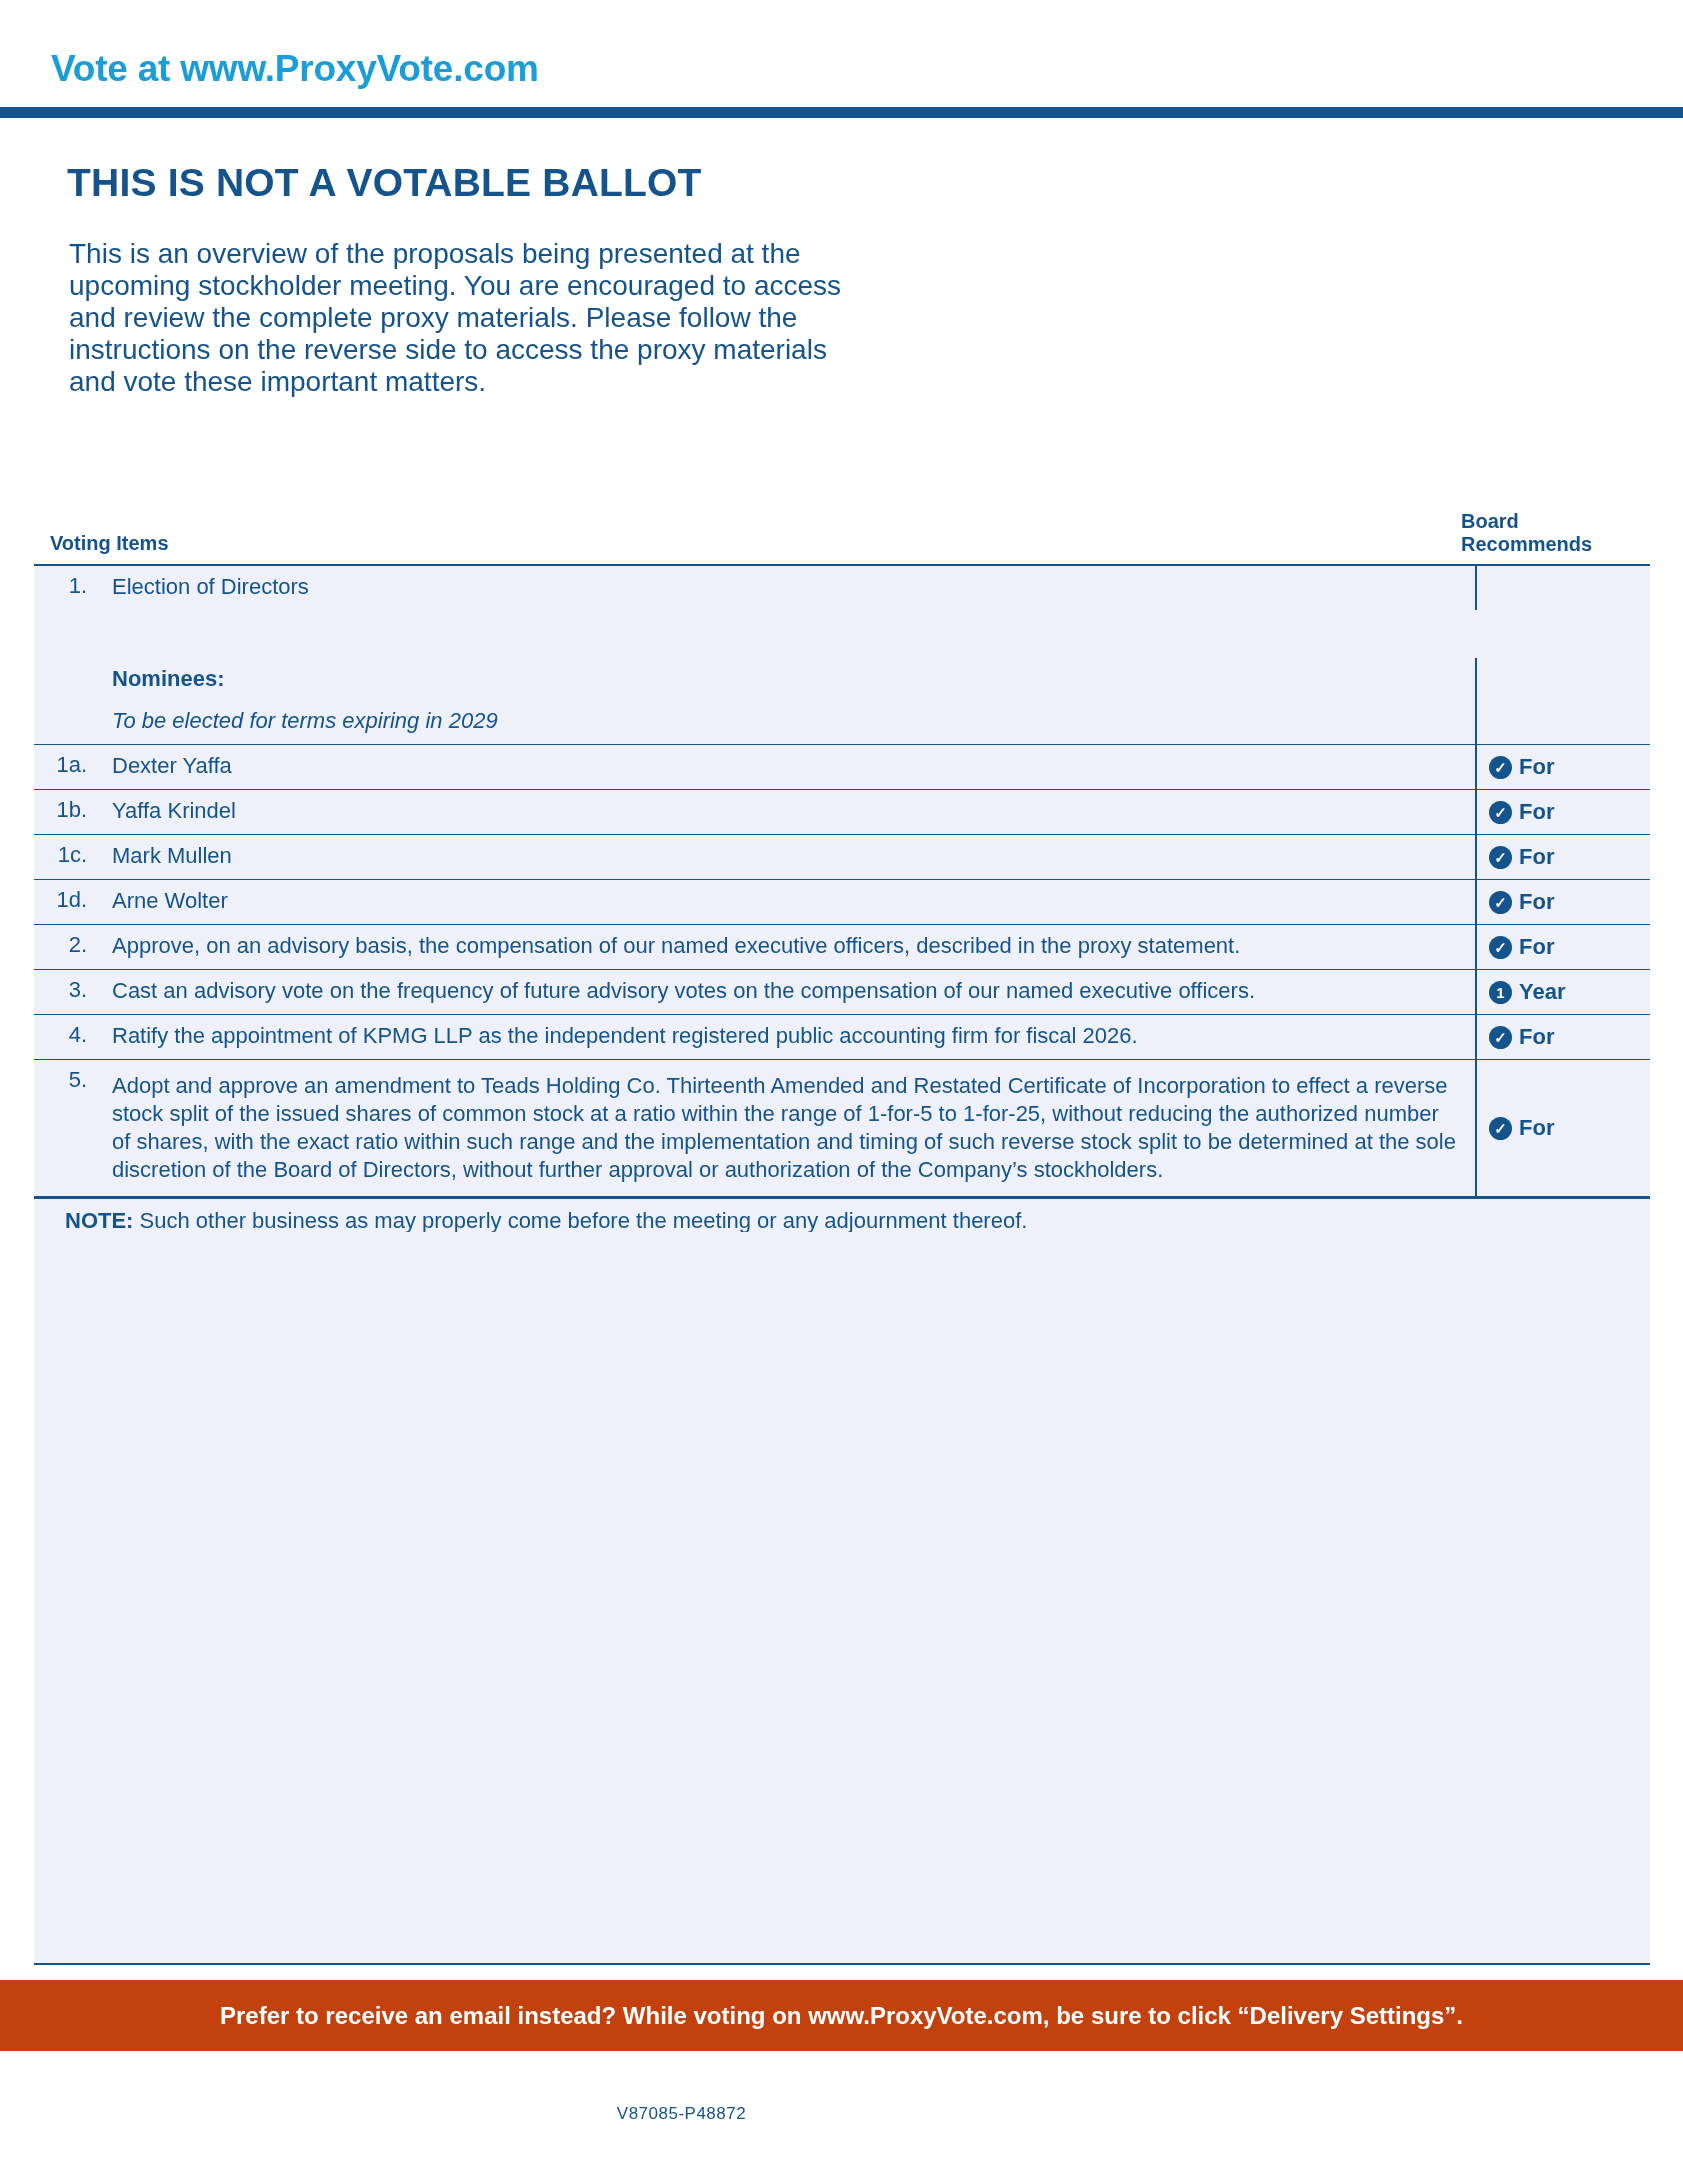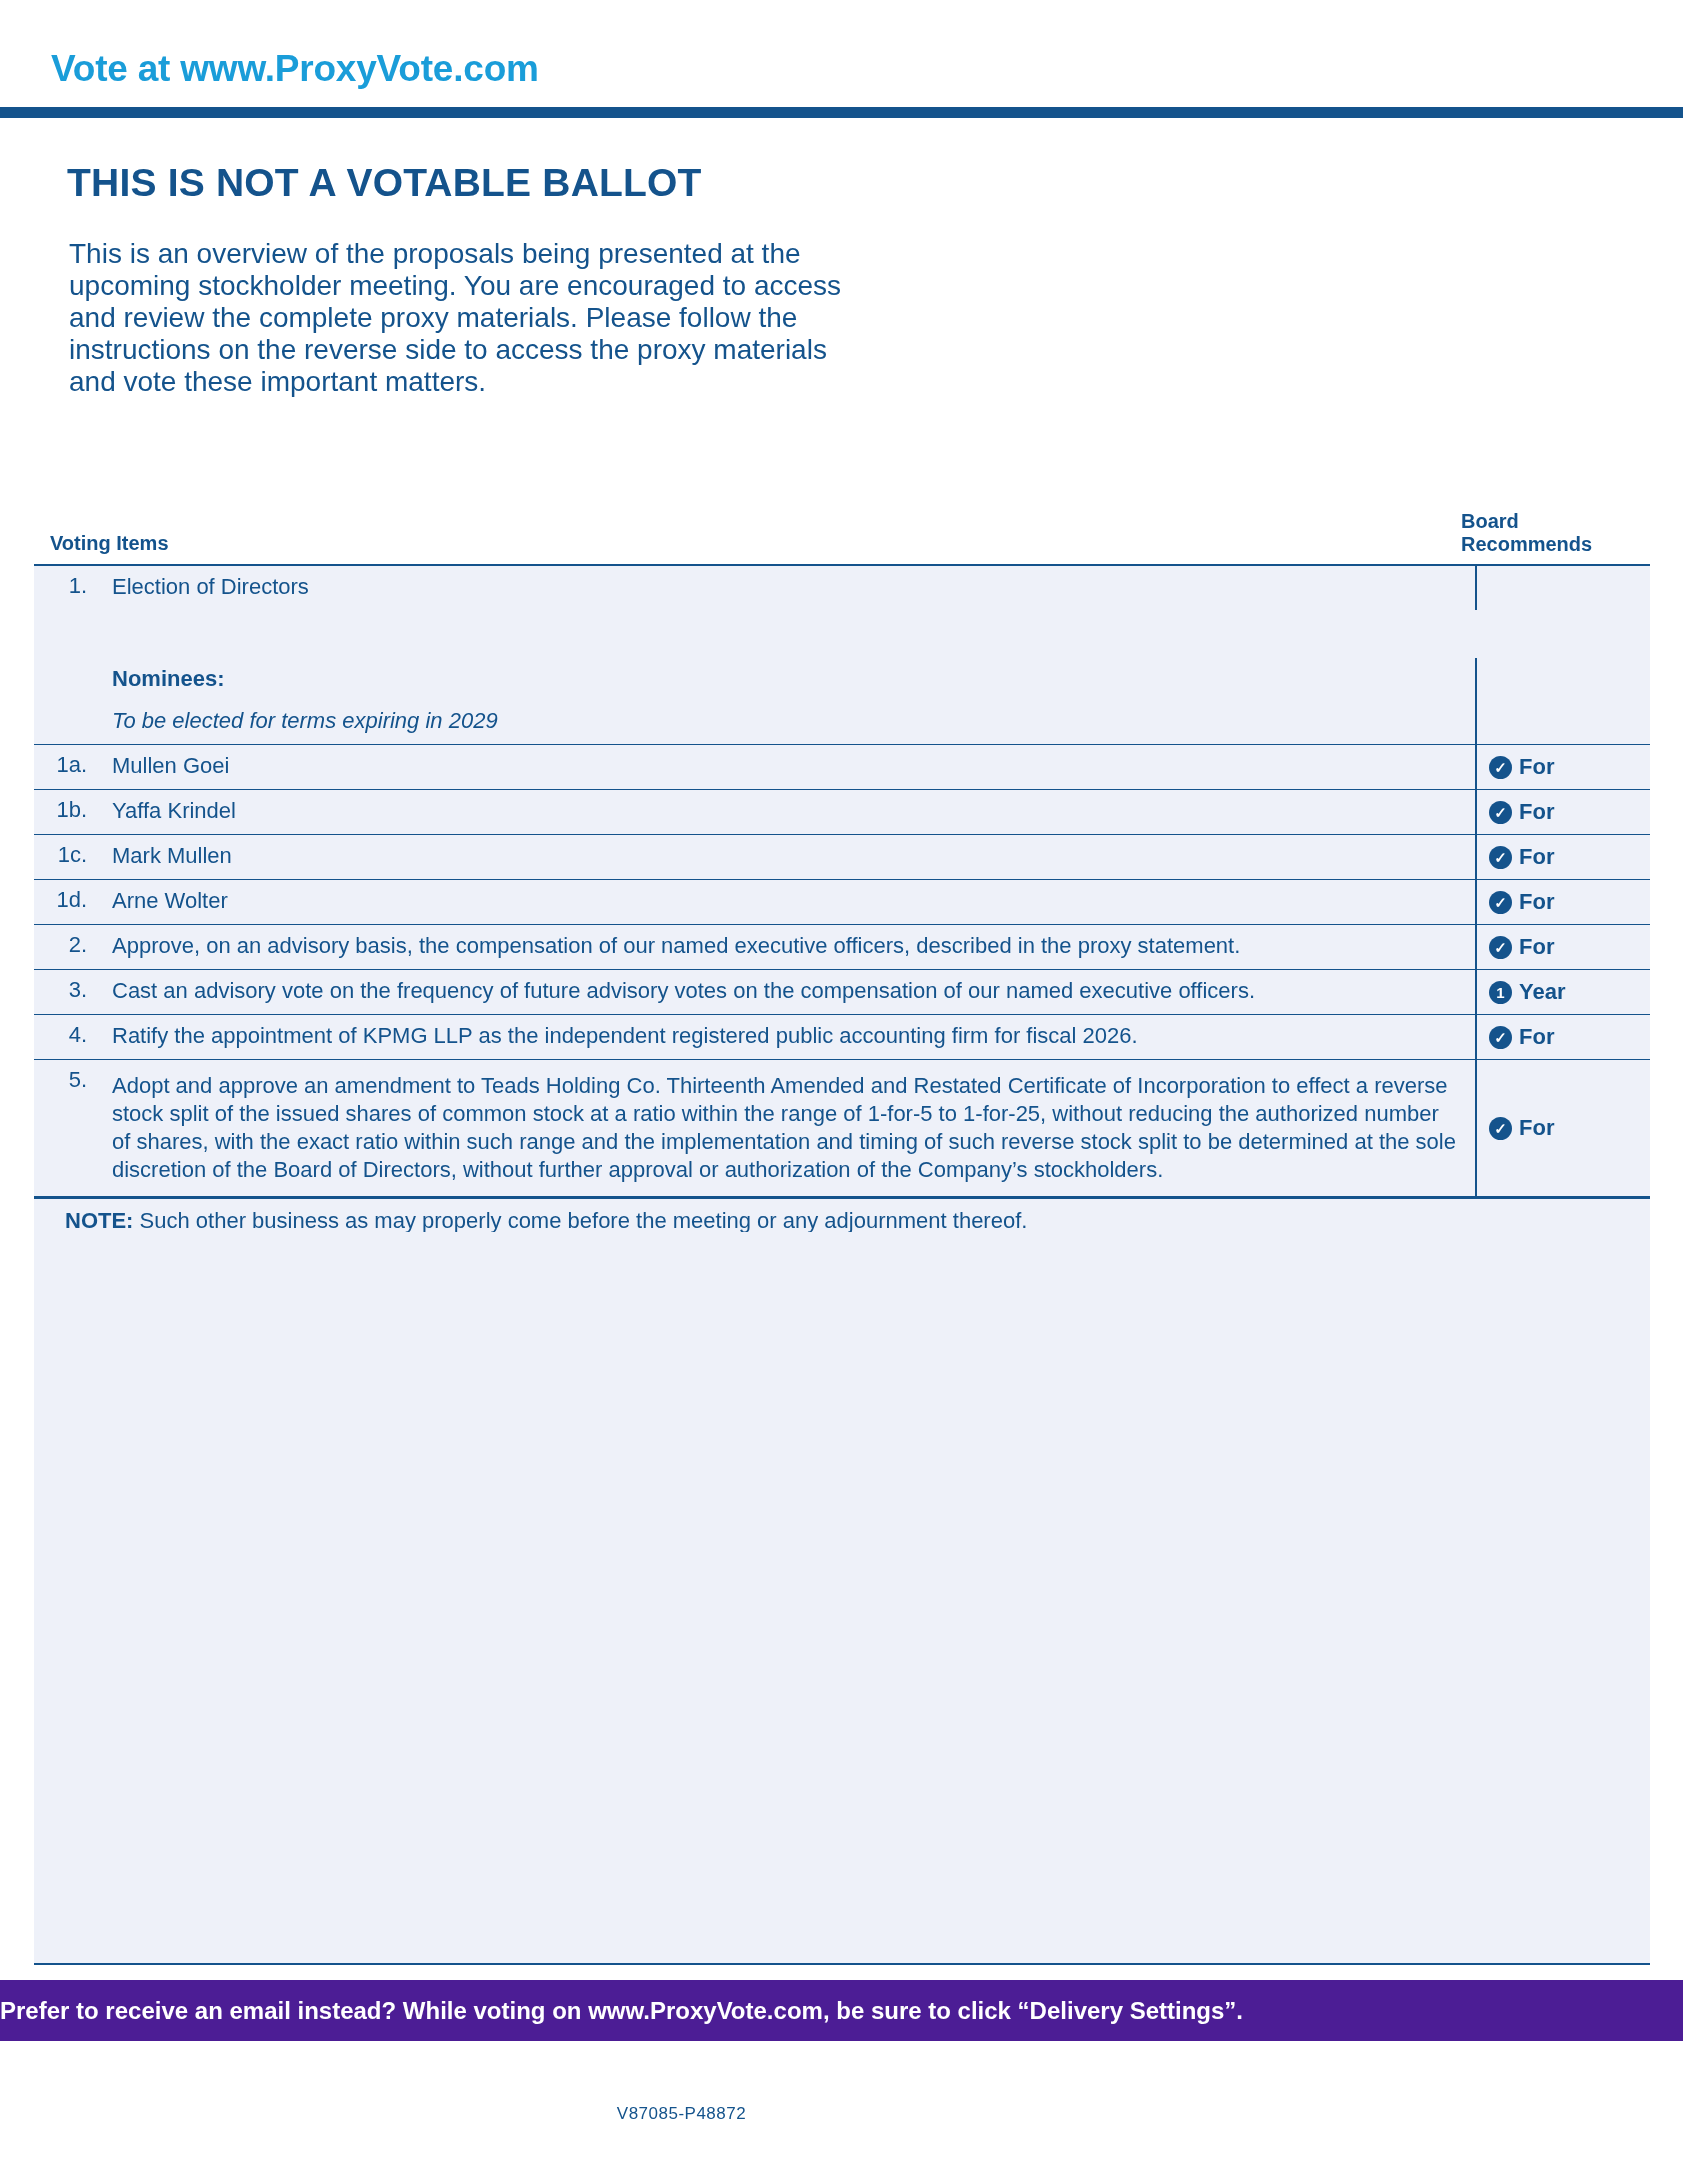"Mullen Goei" div.cell-text { text: Mullen Goei -> Dexter Yaffa }
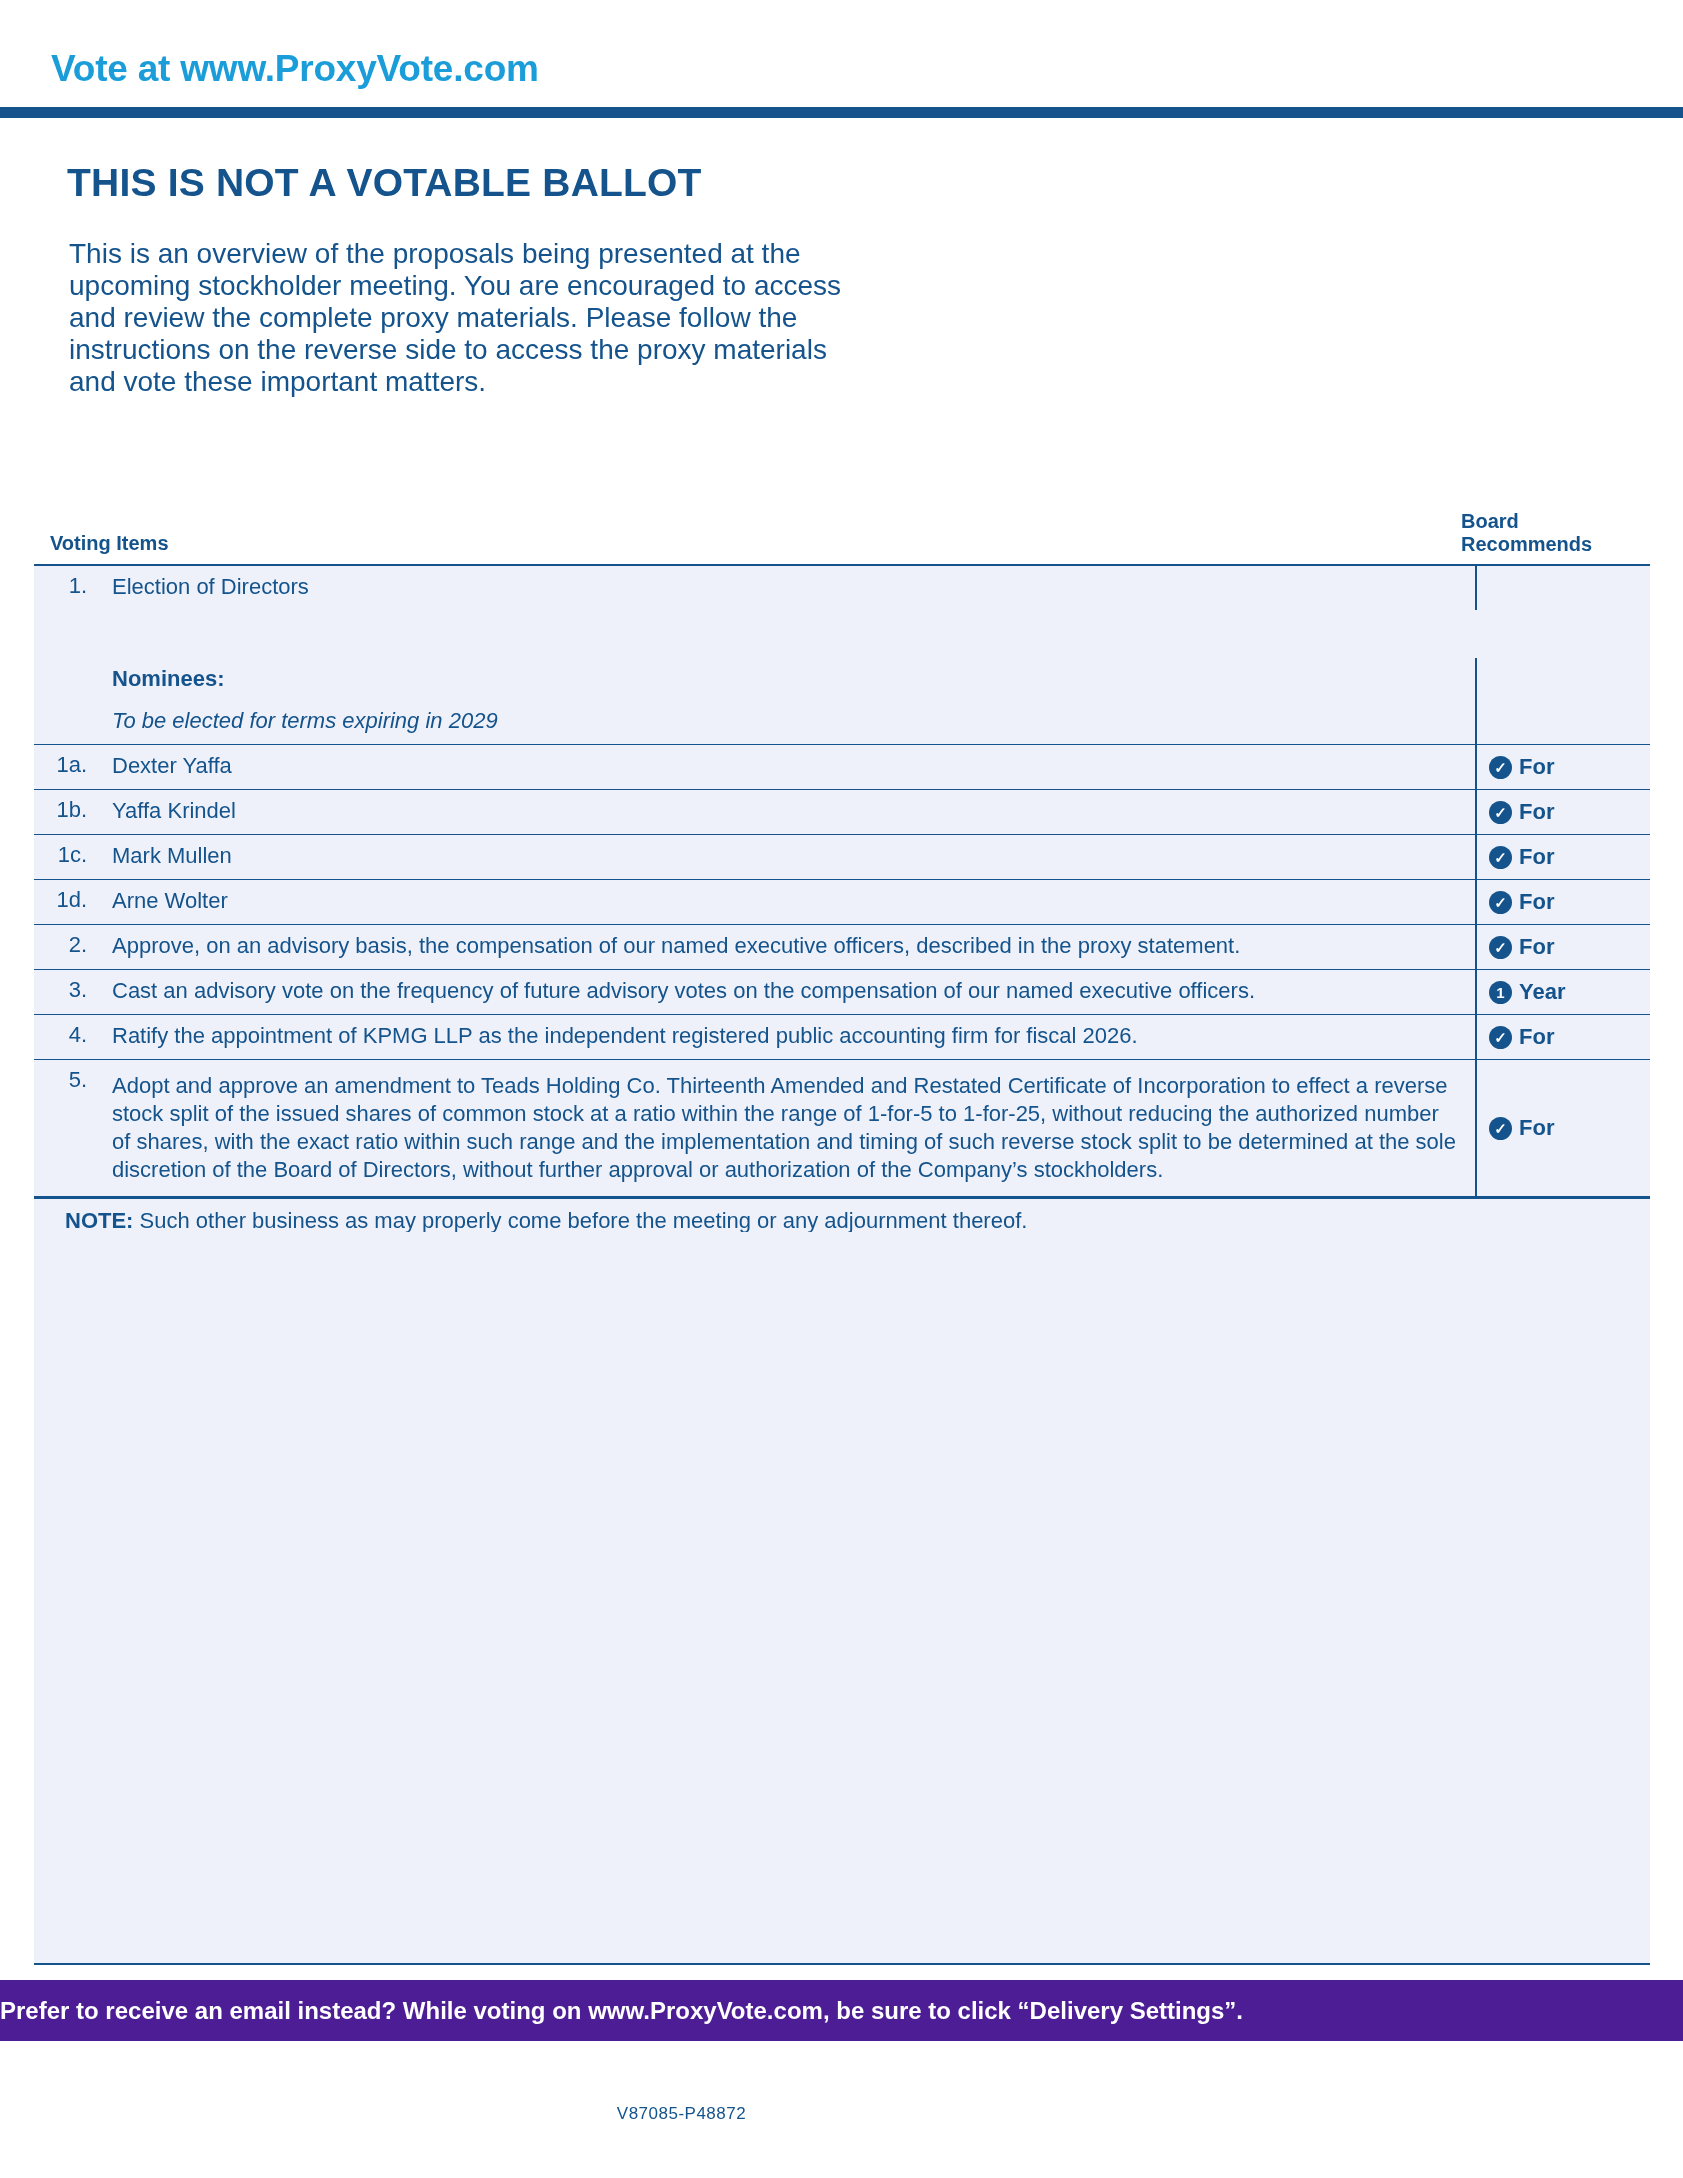"Prefer to receive an email" .footer-bar { background: #4c1d95 -> #c2410c; height: 61px -> 71px; justify-content: flex-start -> center }
